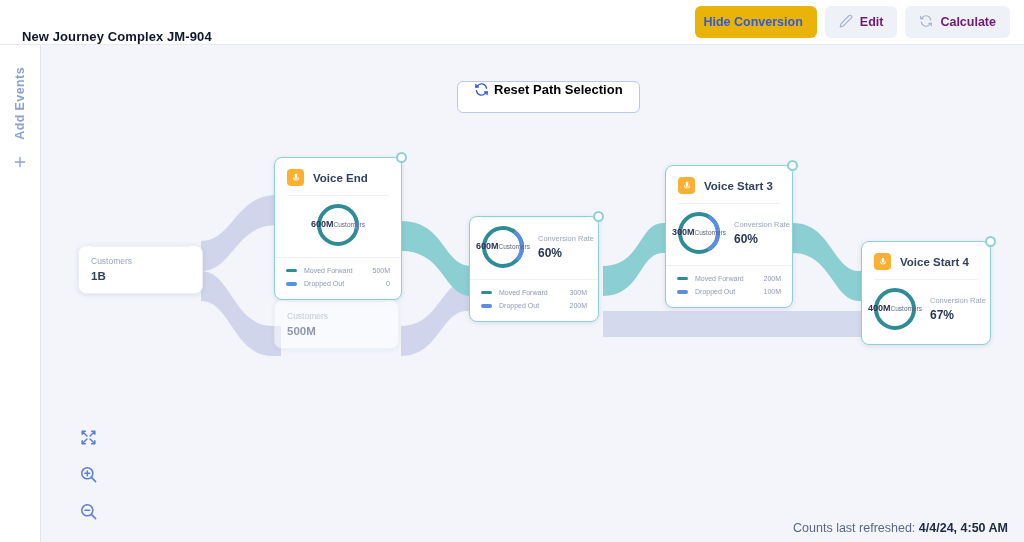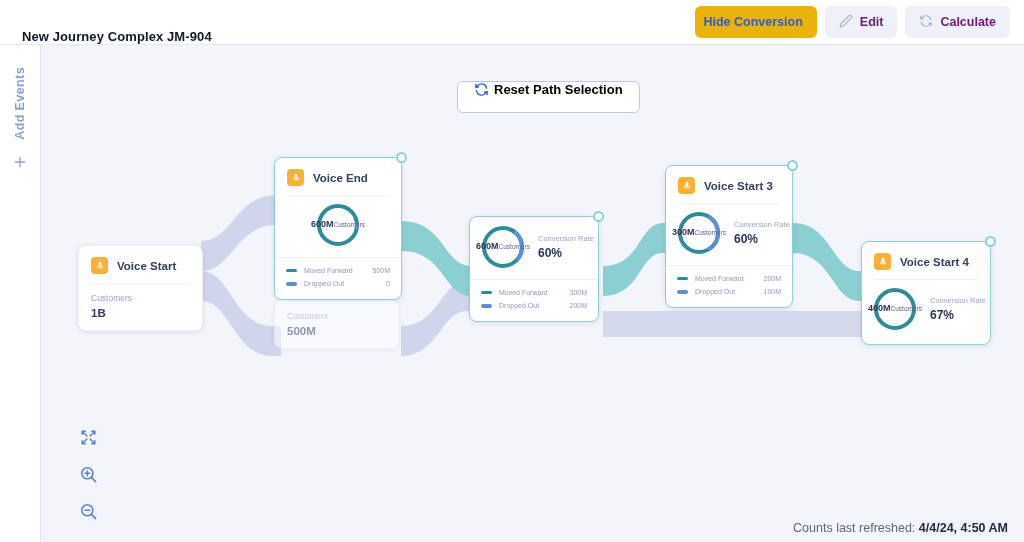"Voice Start" div.node-head { html: <div> <span> <svg> <path></path> <path></path> </svg> </span> <span>Voice Start</span> </div> -> none }
